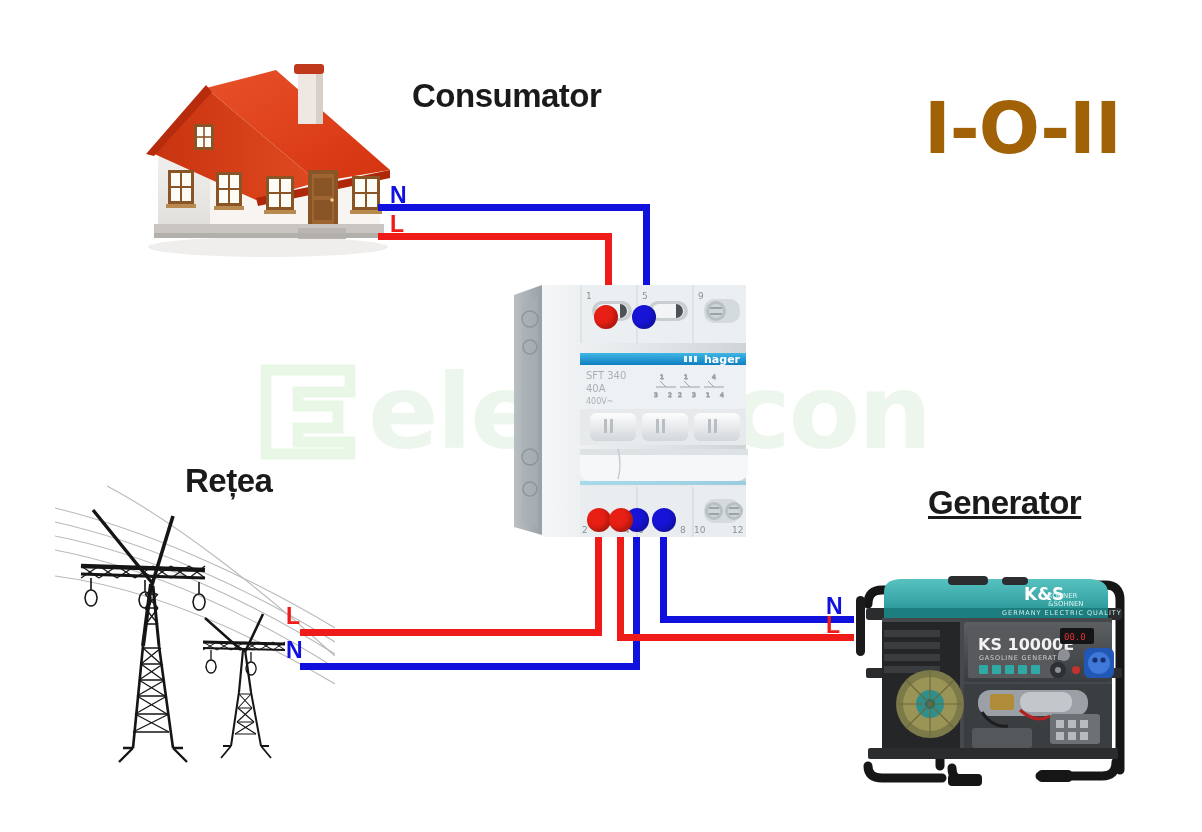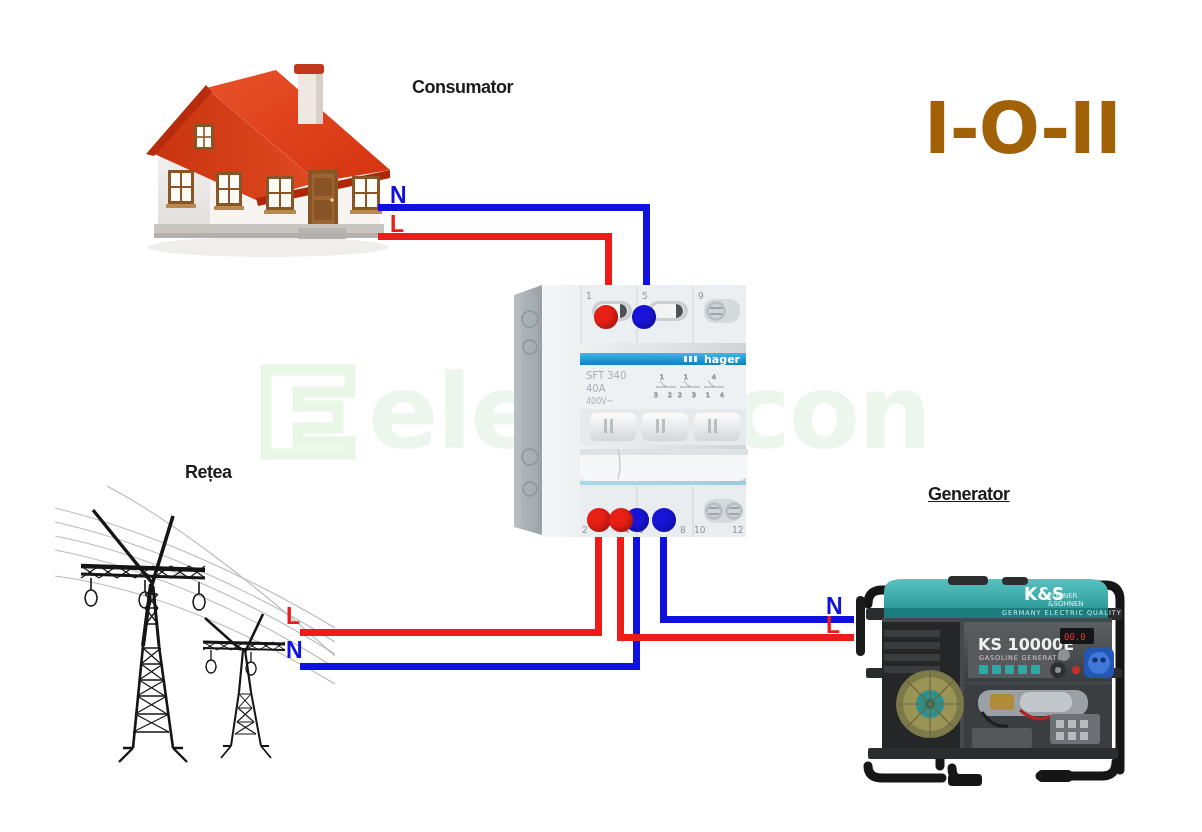"Consumator" .title-label { font-size: 18px -> 33px }
